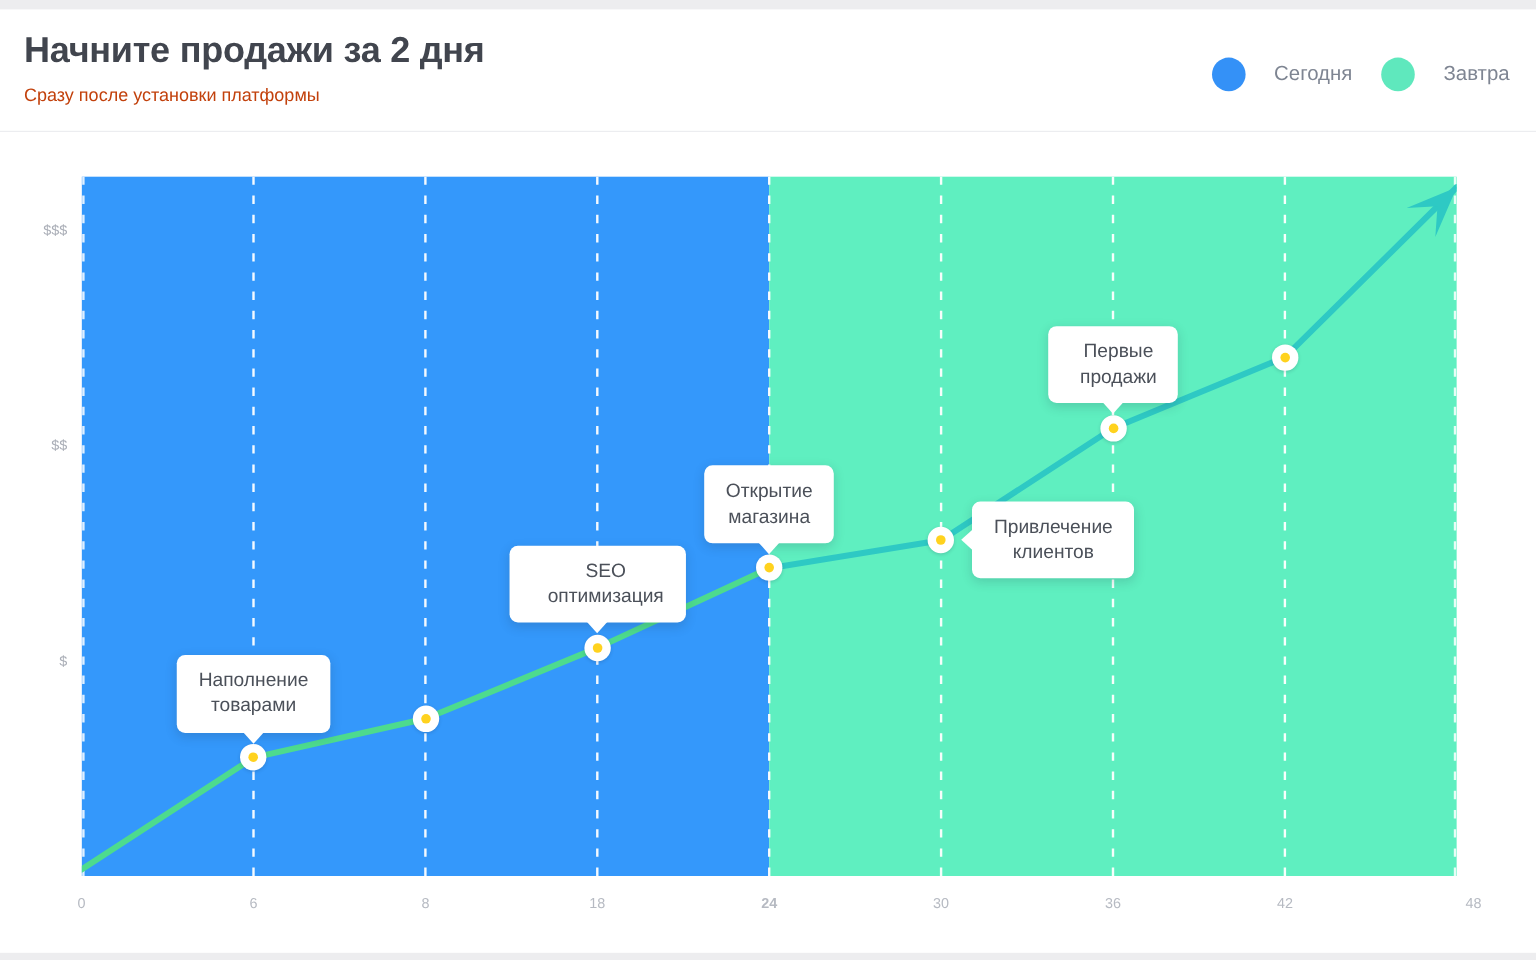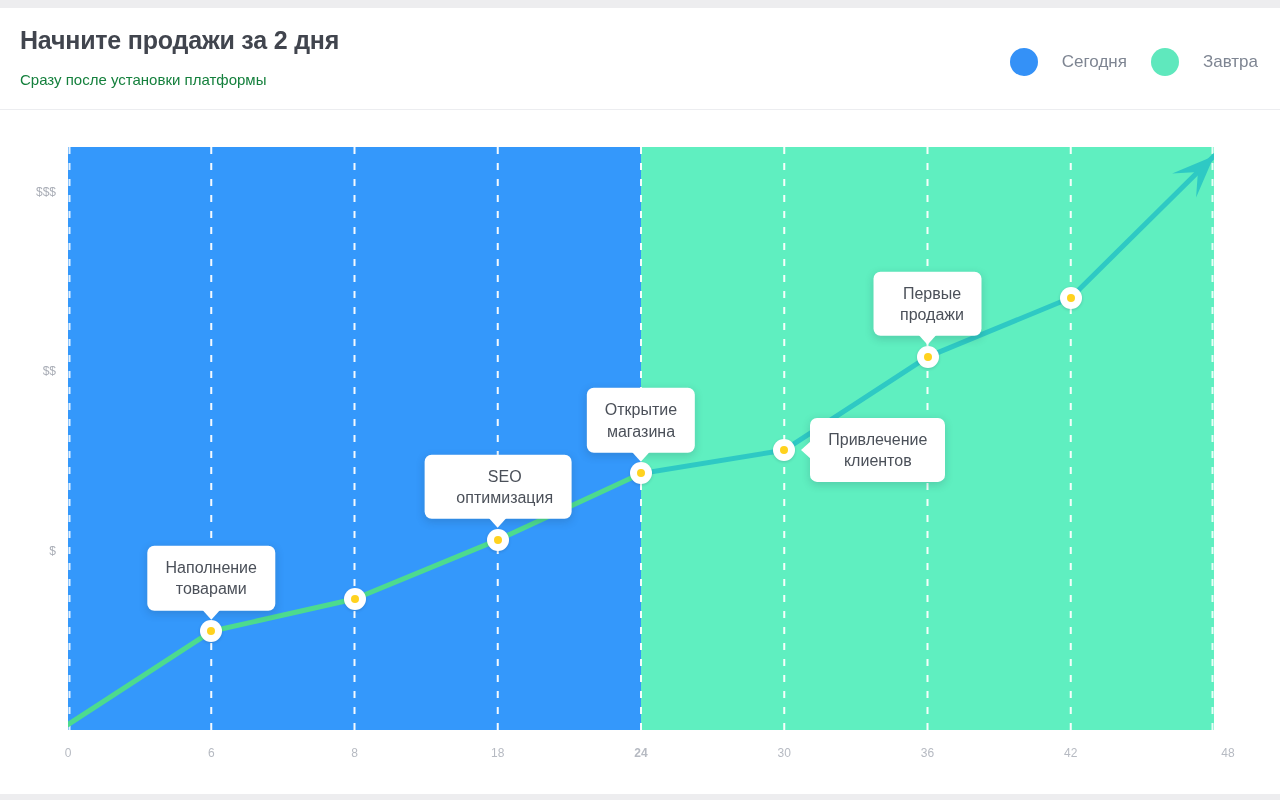"Начните продажи за 2 дня" #title { font-size: 25px -> 30px }
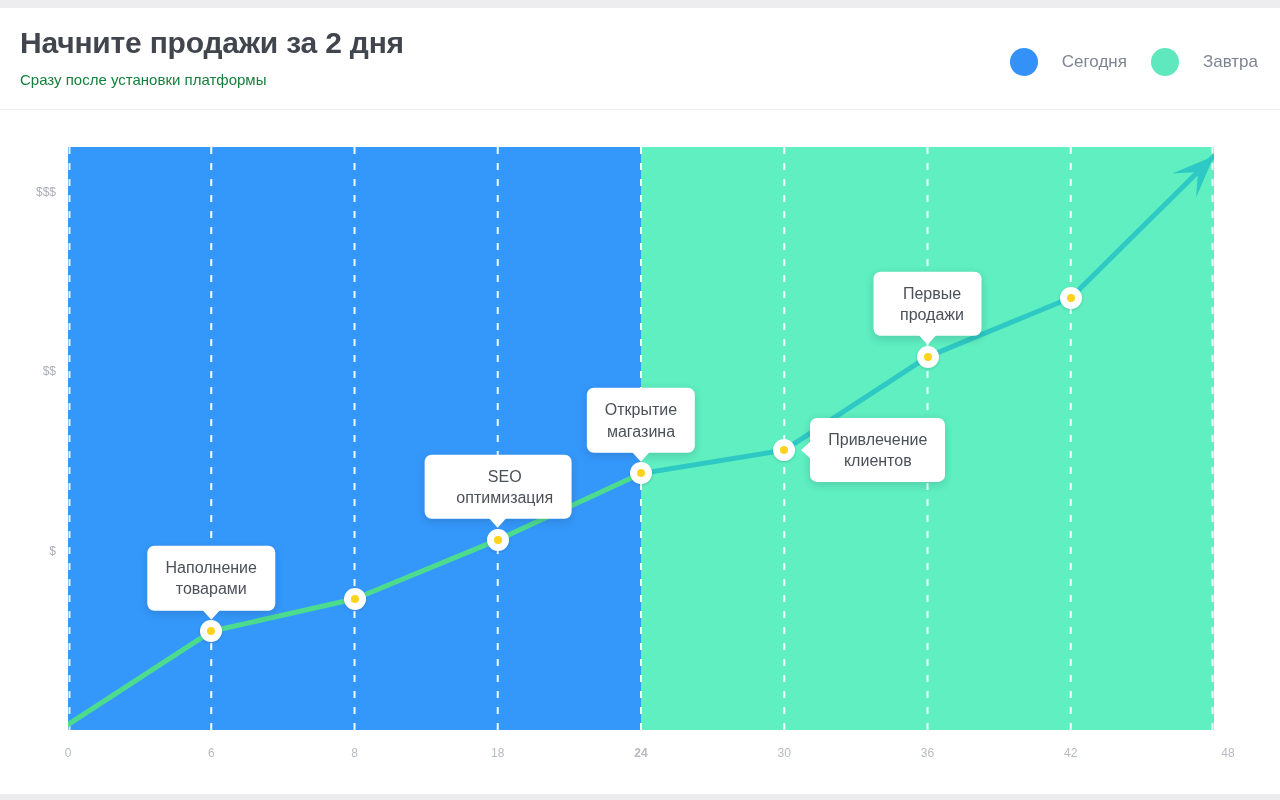"Сразу после установки платформы" #subtitle { color: #15803d -> #c2410c }
